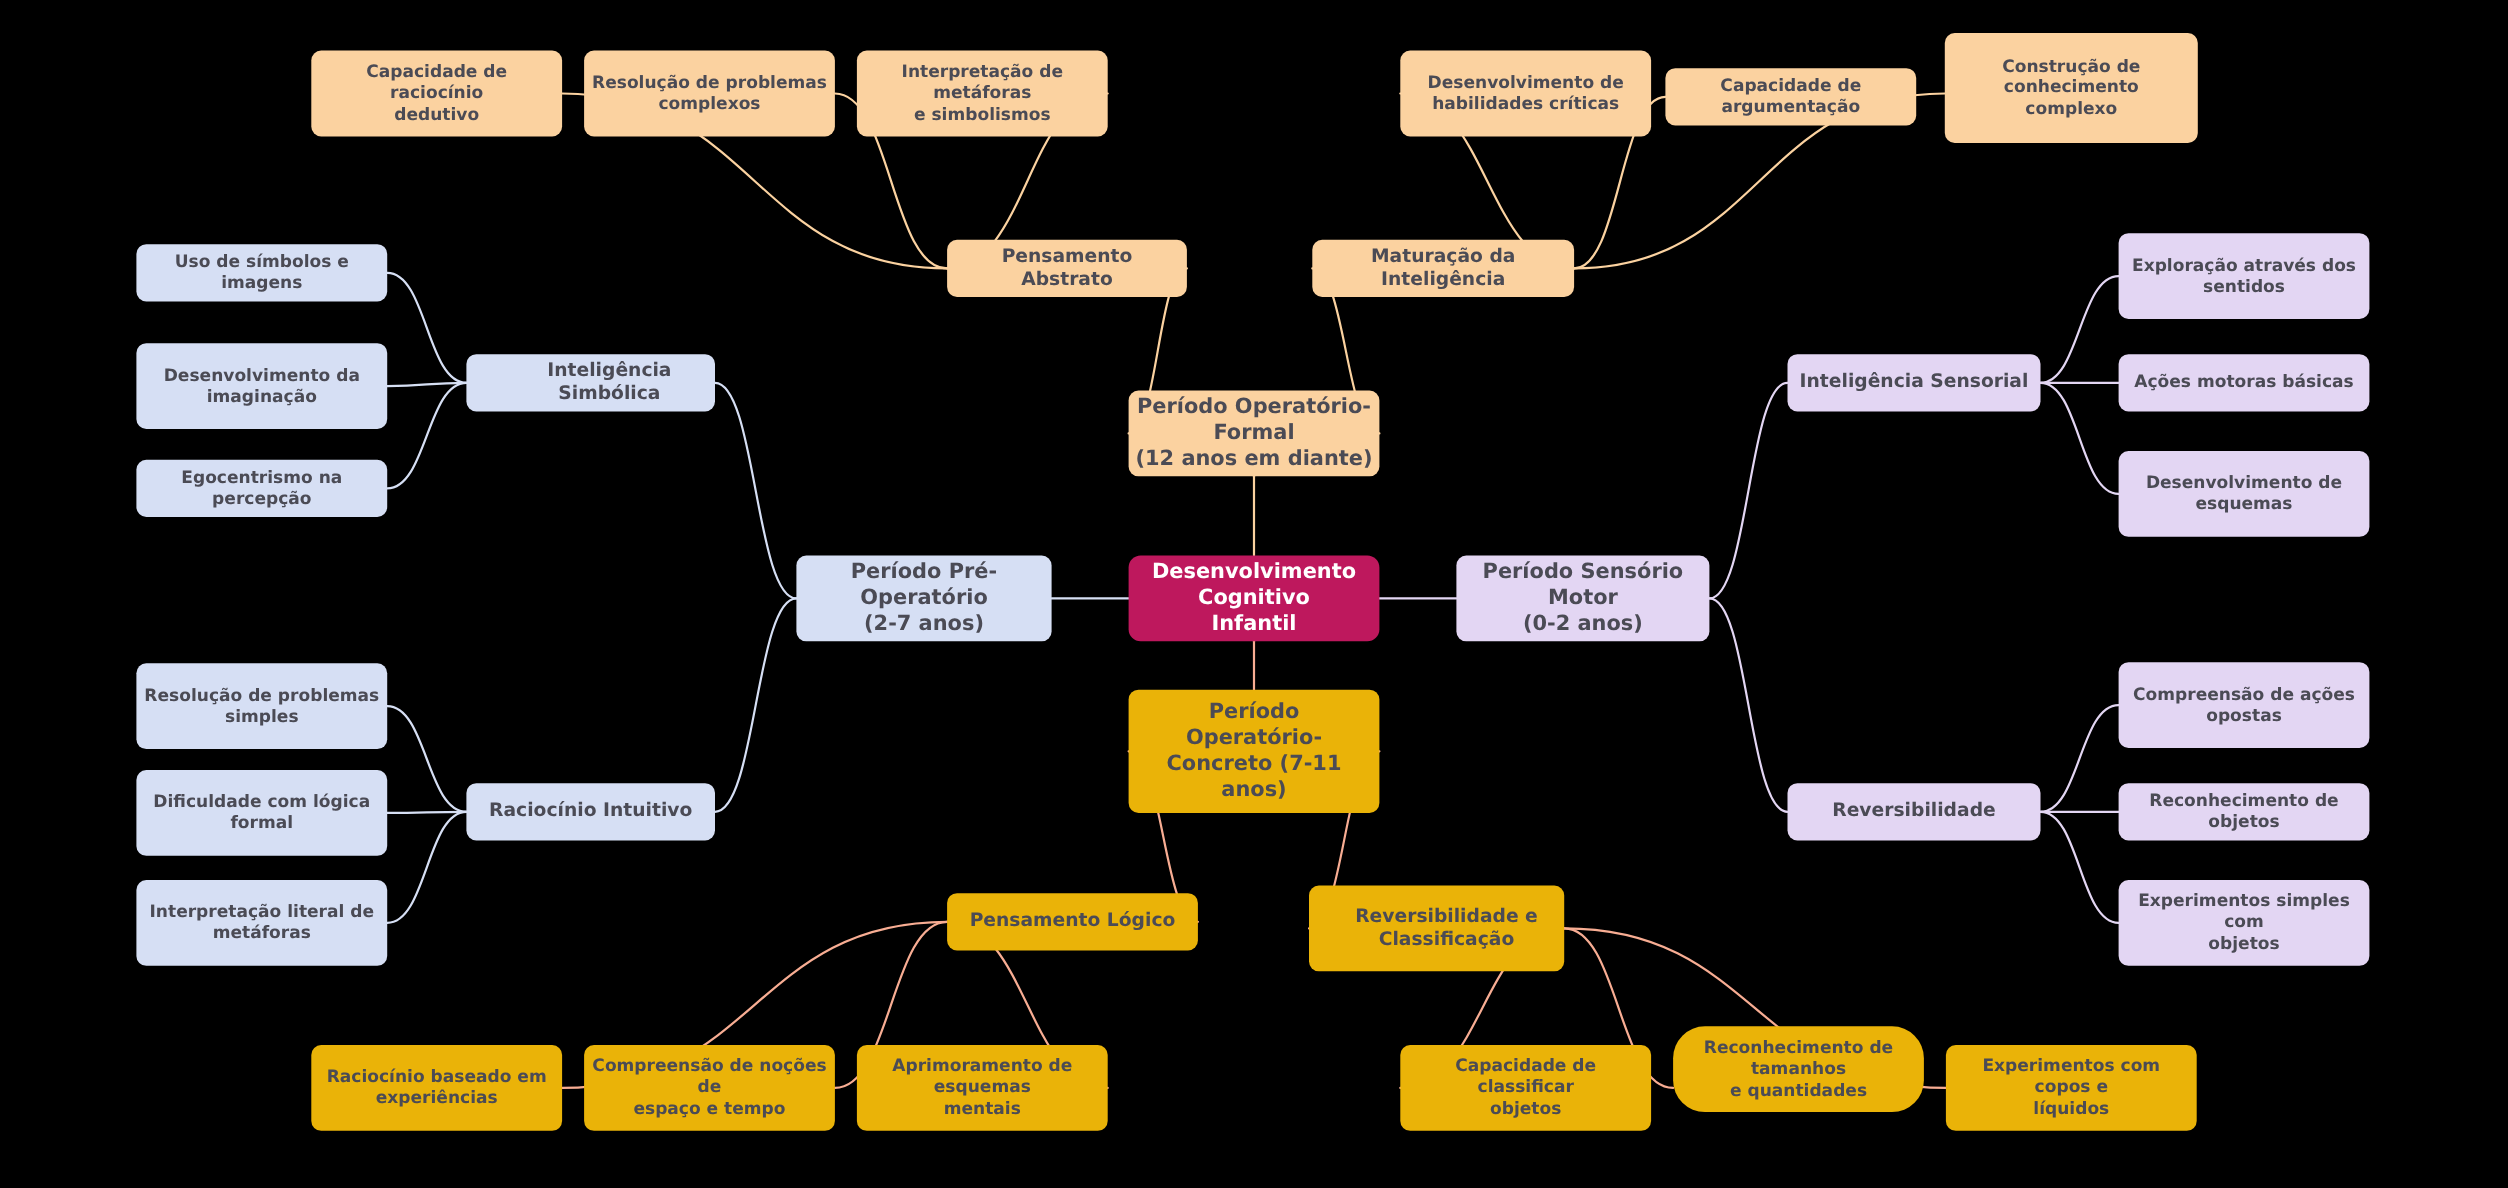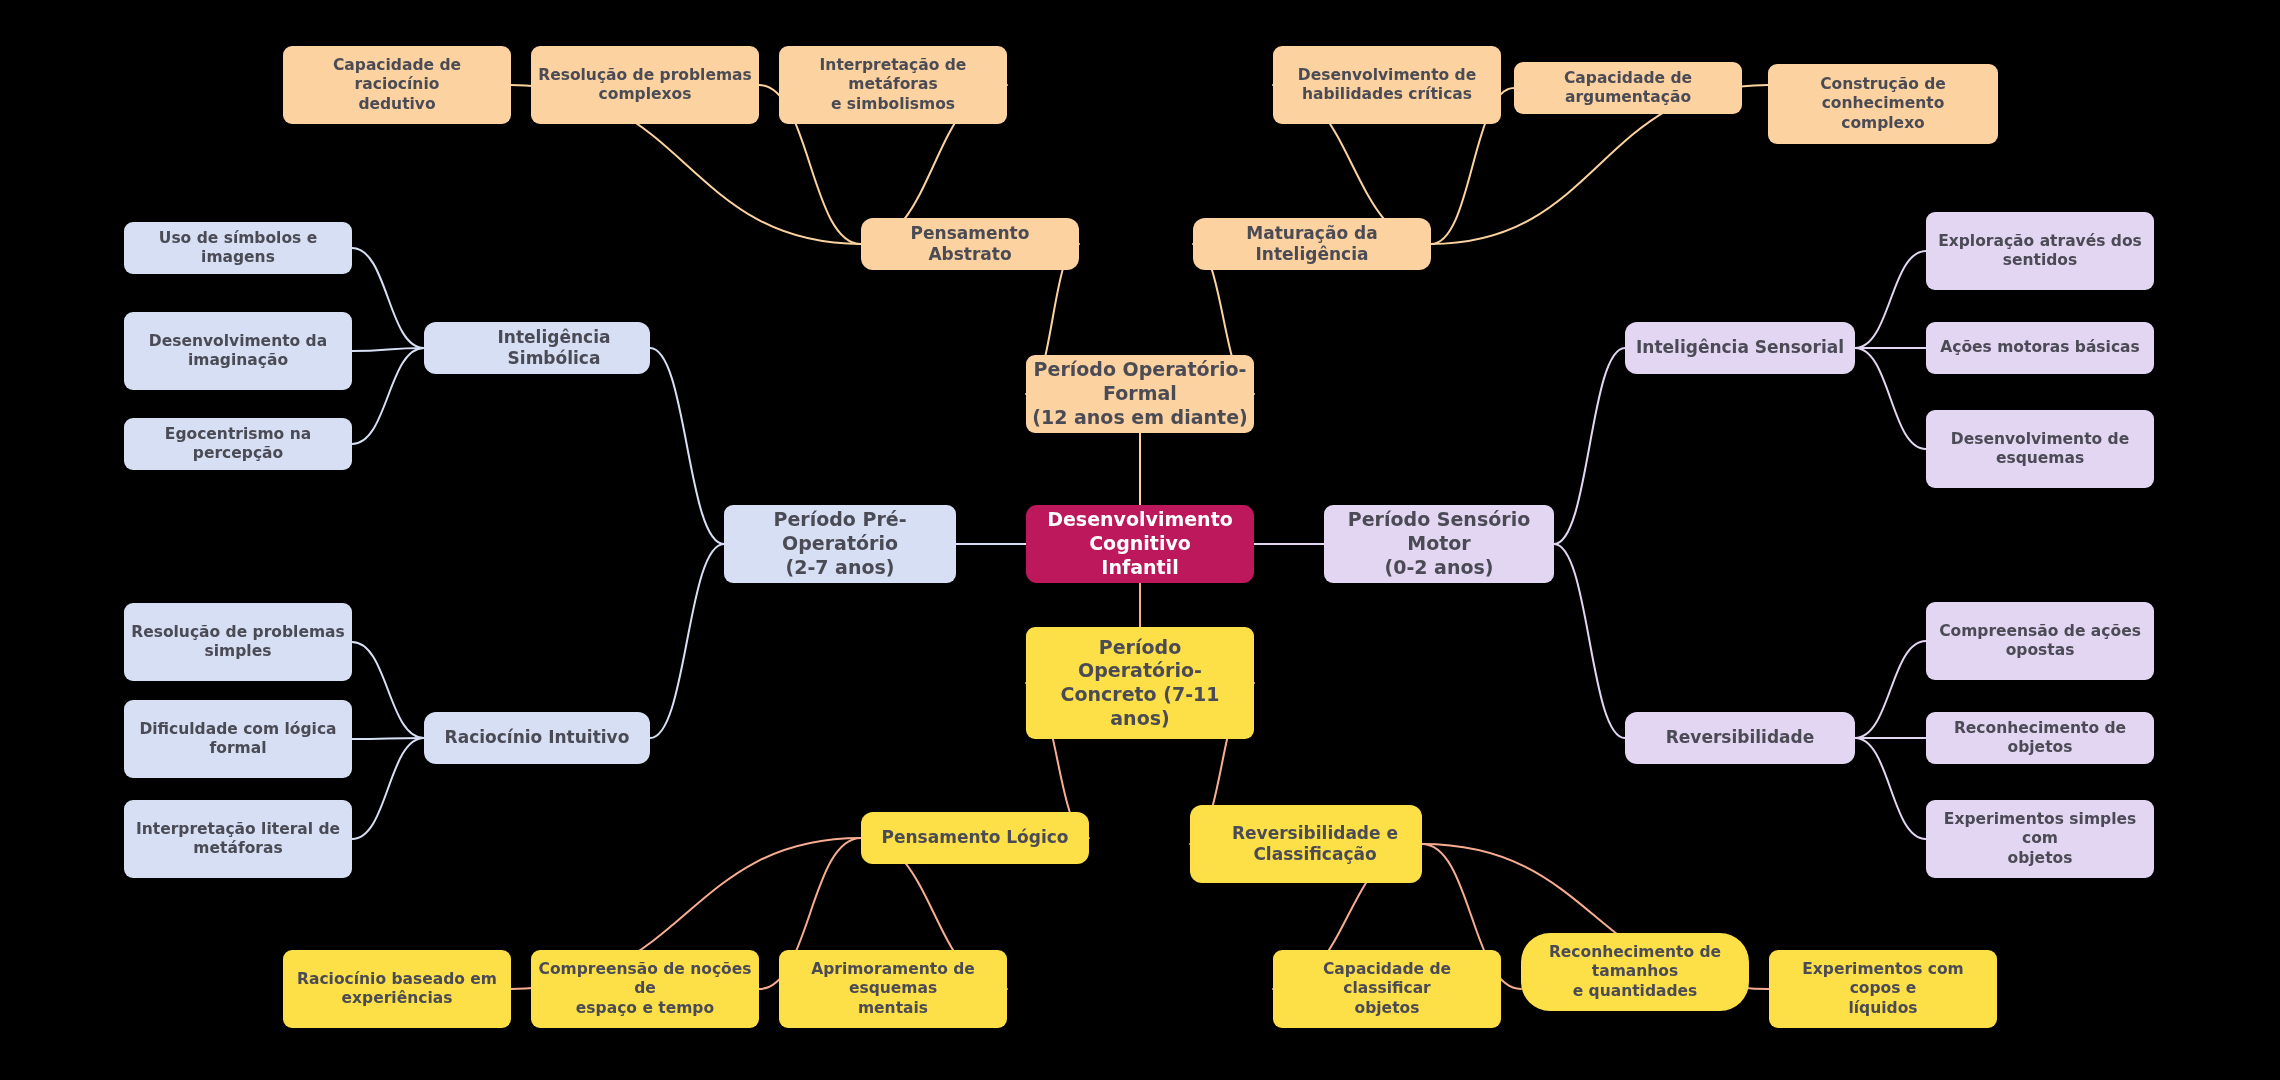"Construção de conhecimento" div.node { height: 80px -> 100px; top: 64px -> 30px }
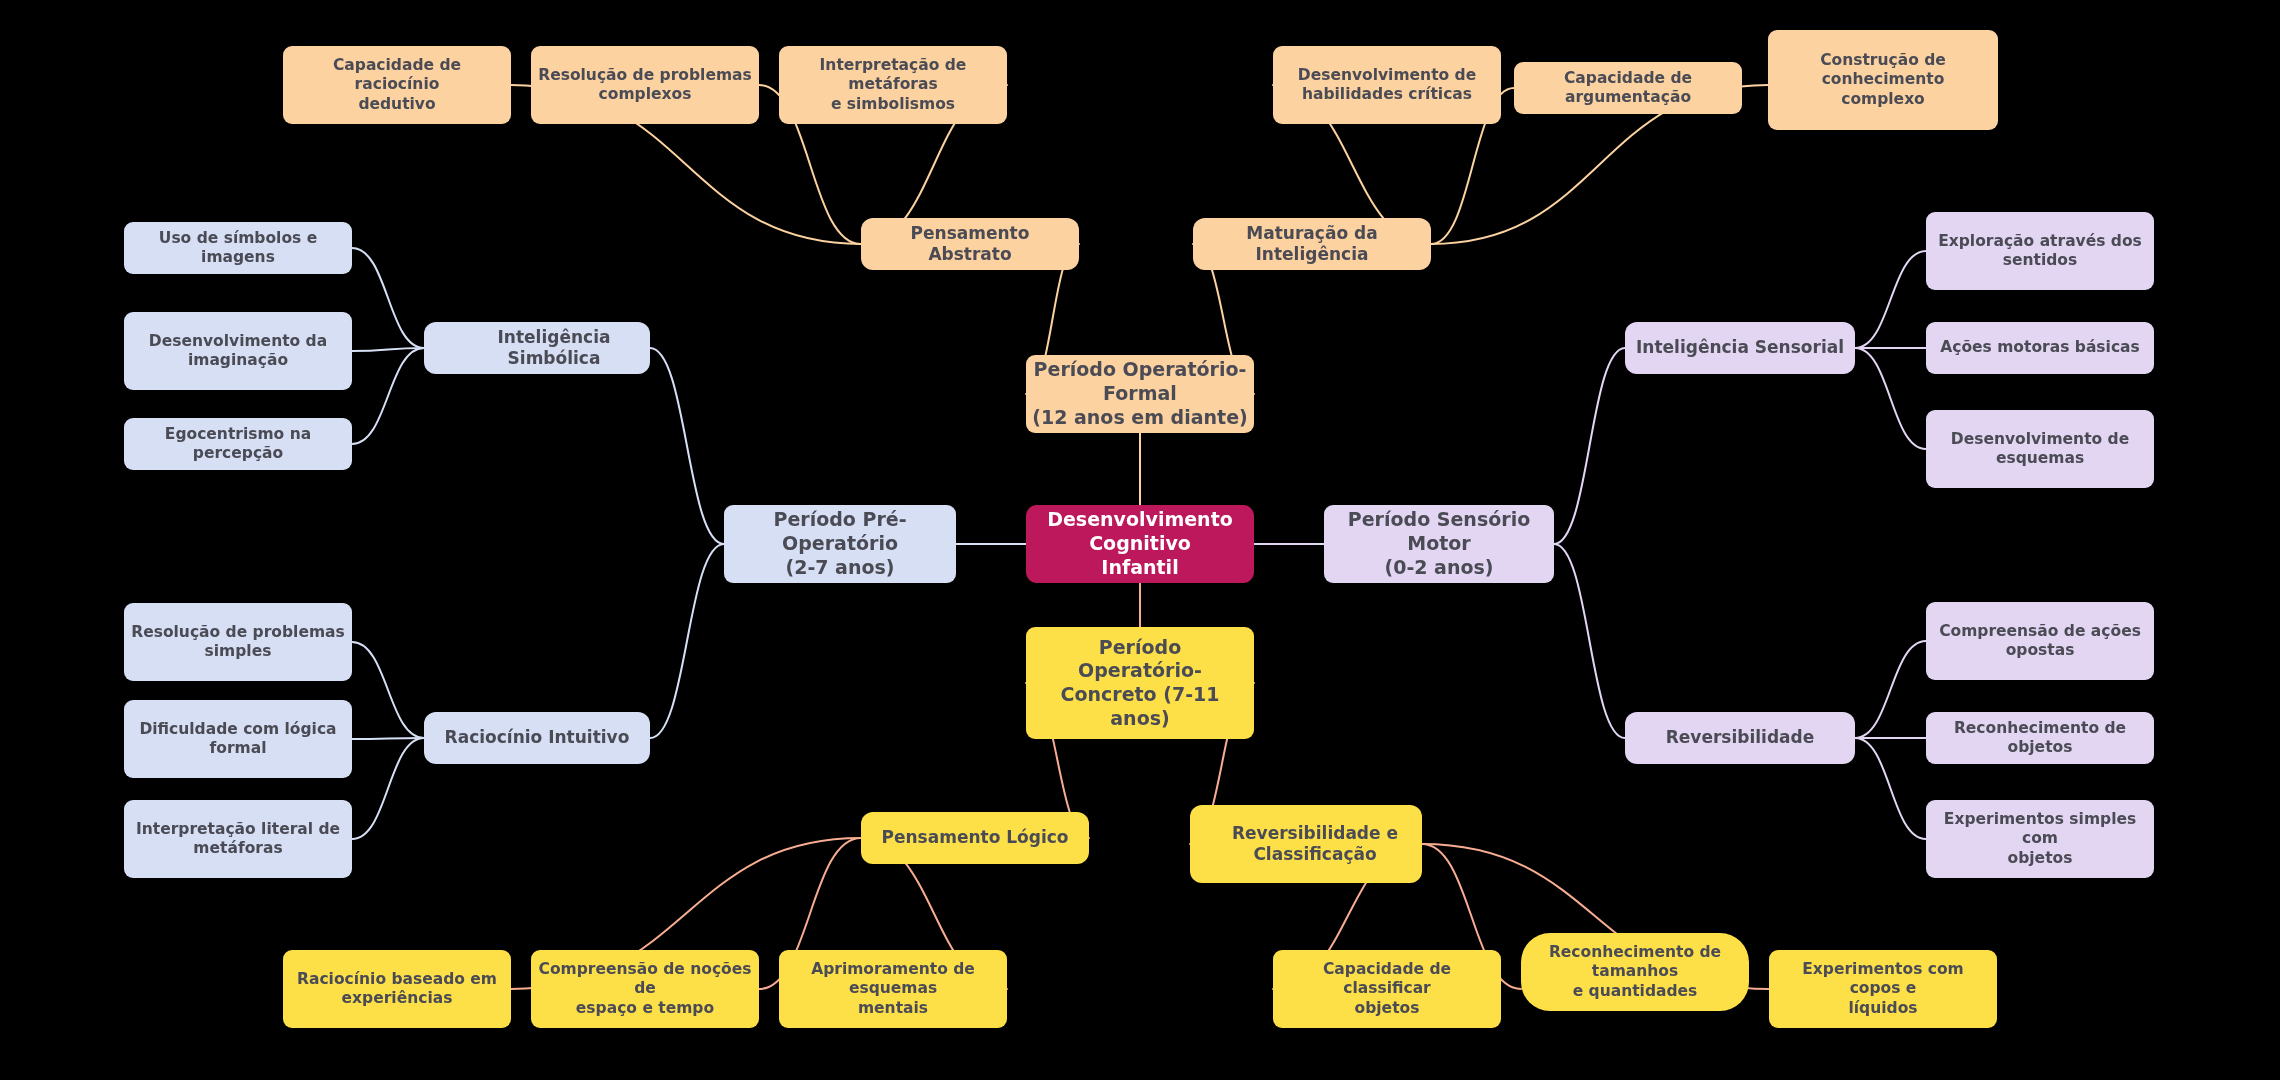"Pensamento Abstrato" .node.sub { border-radius: 12px -> none }
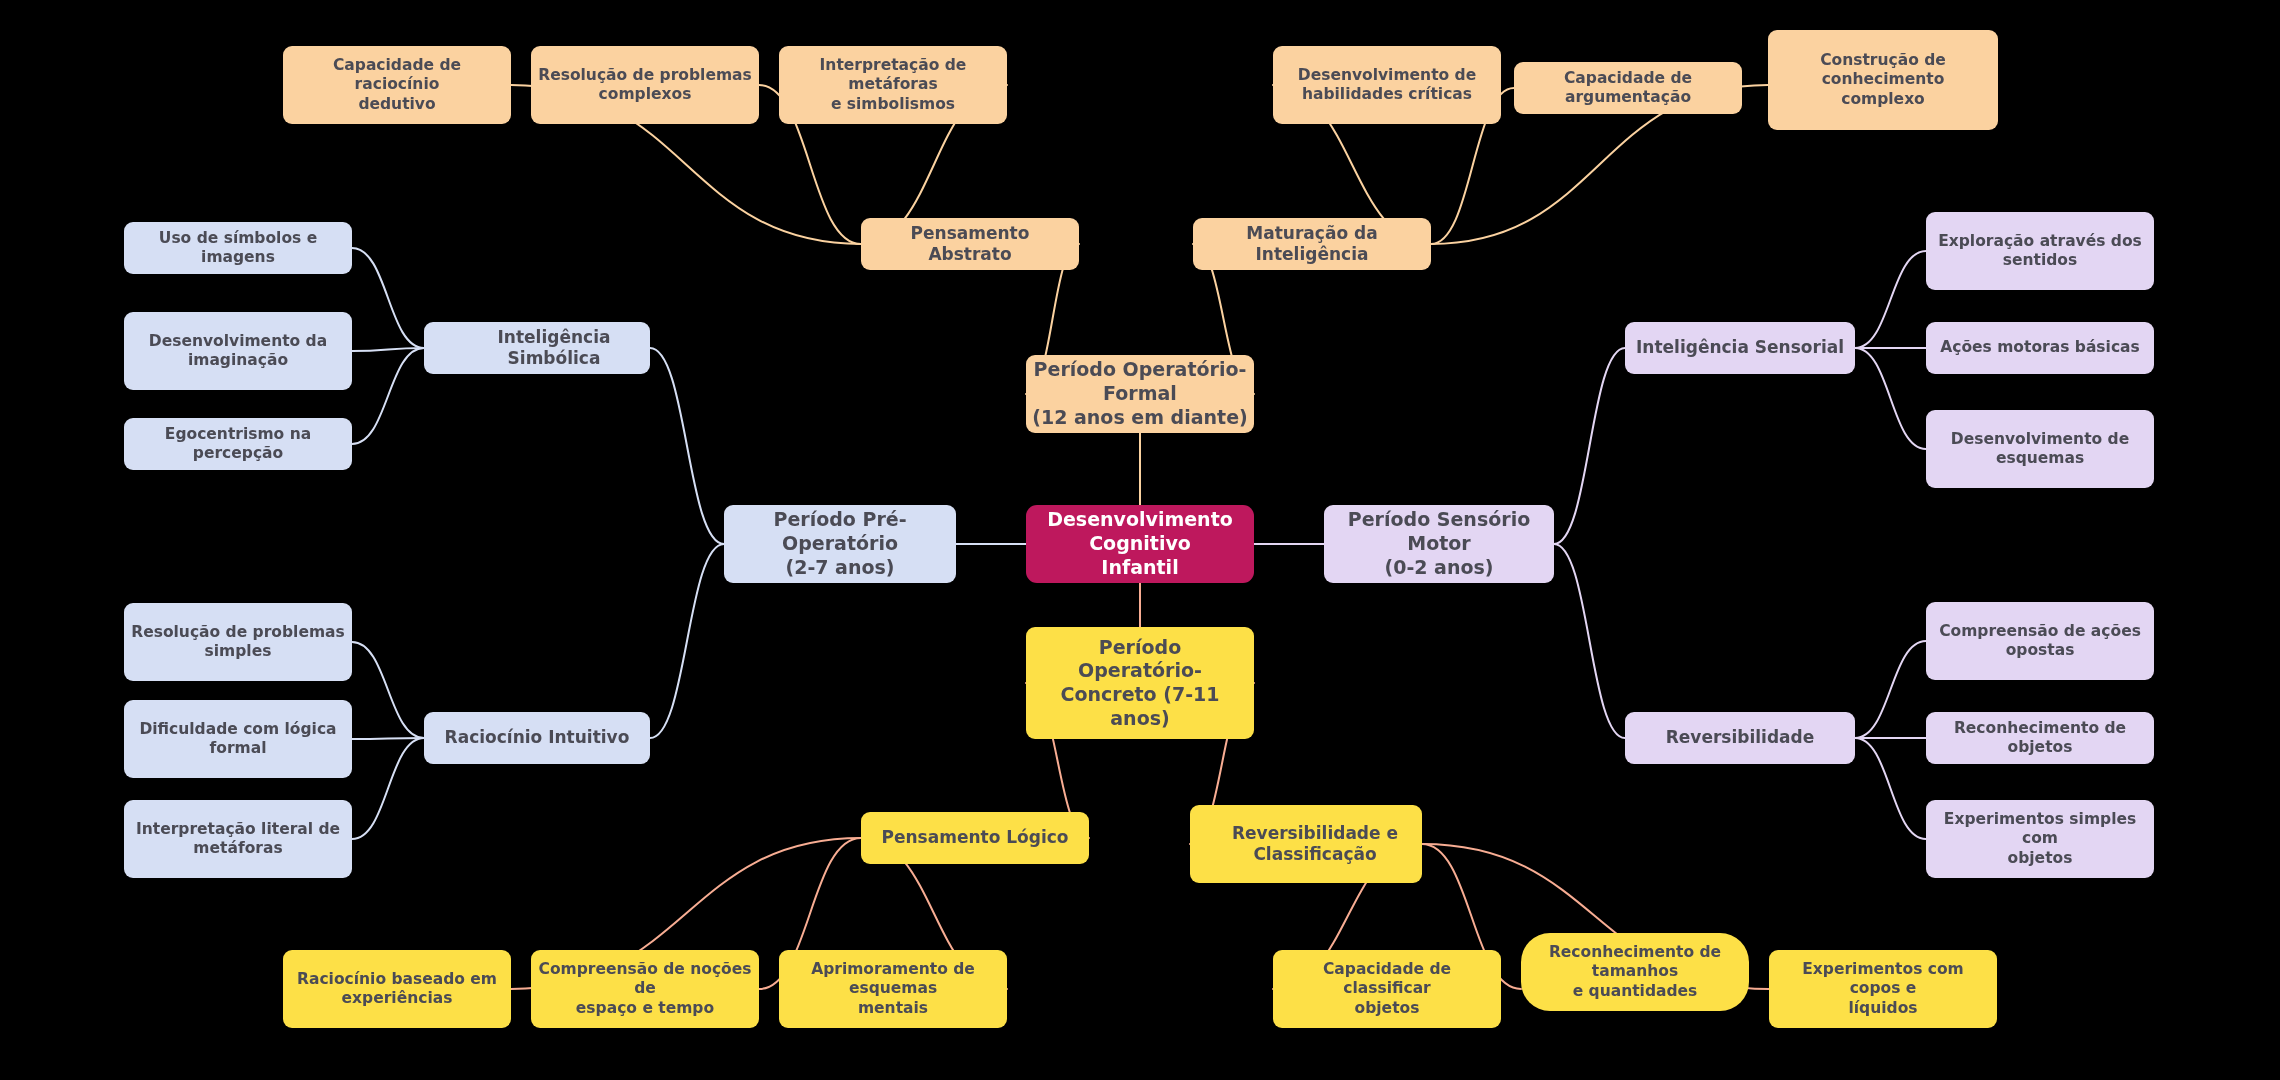"Período" .node.salmon { background: #fde047 -> #eab308 }
